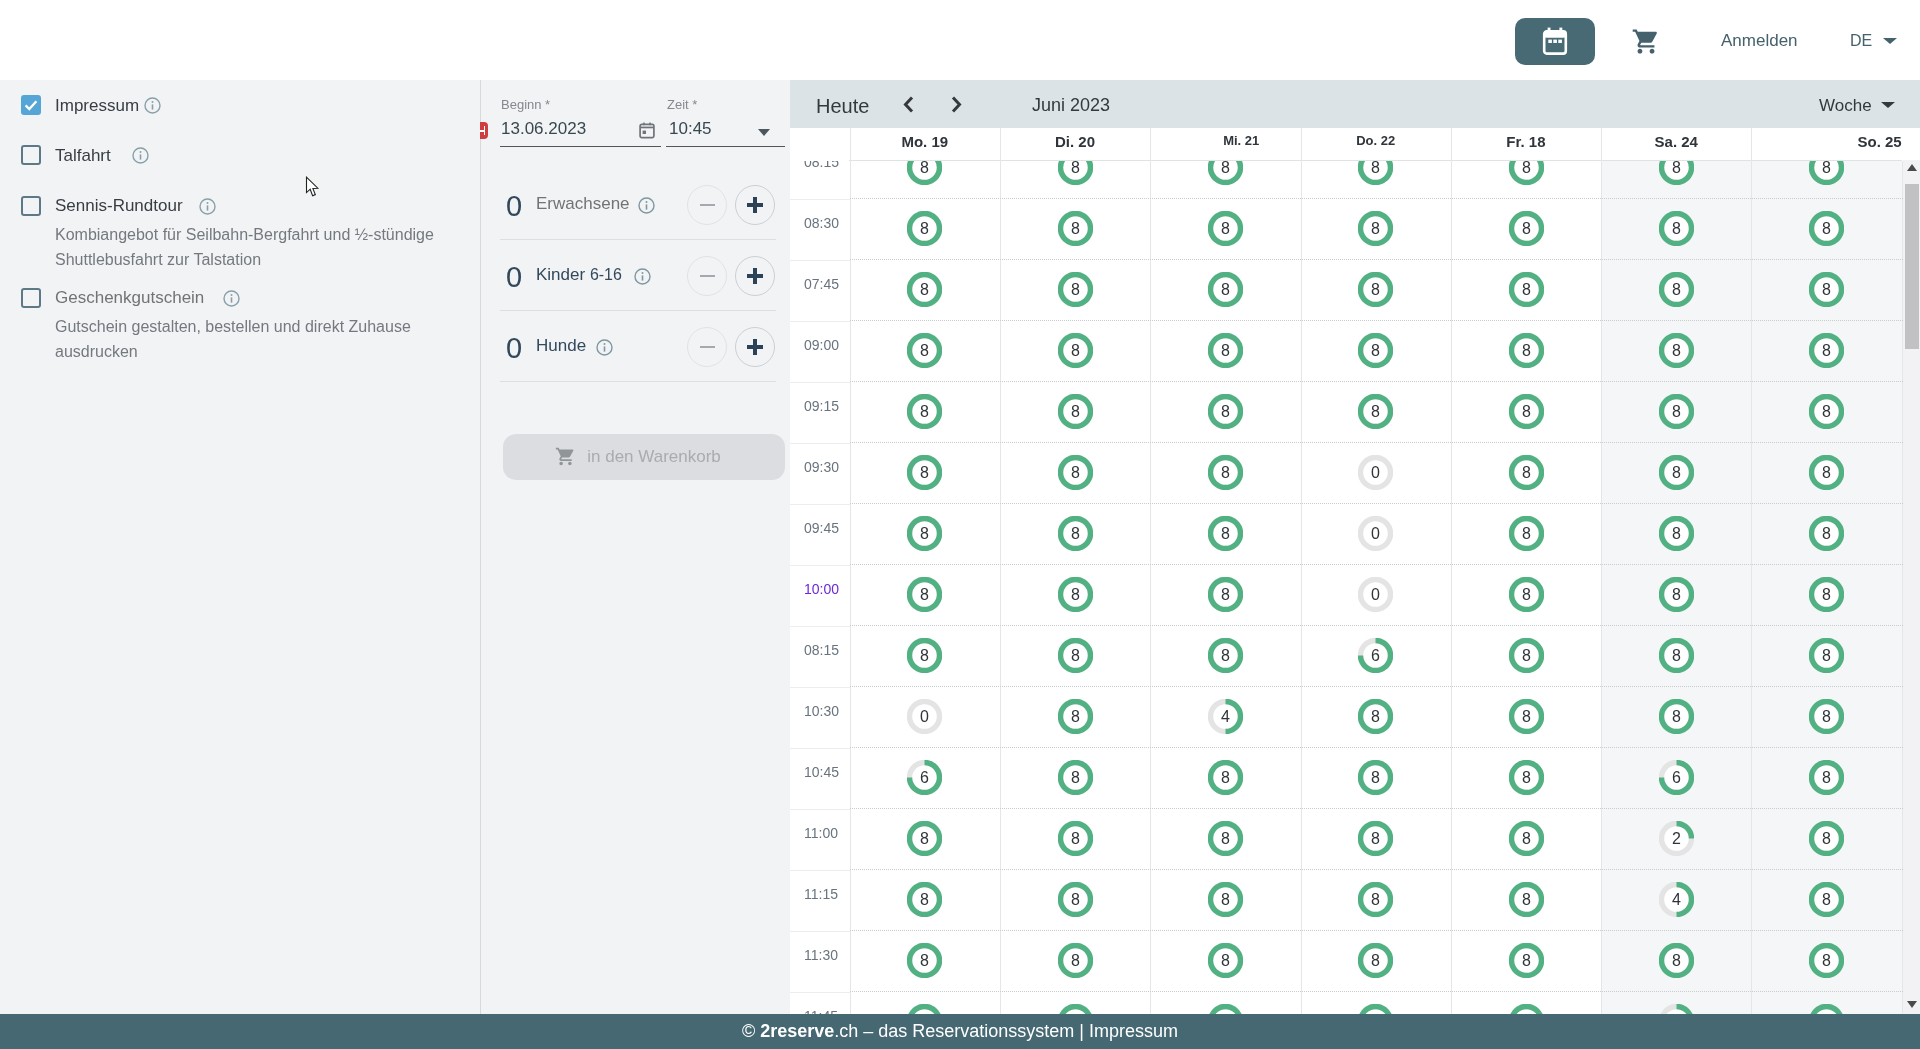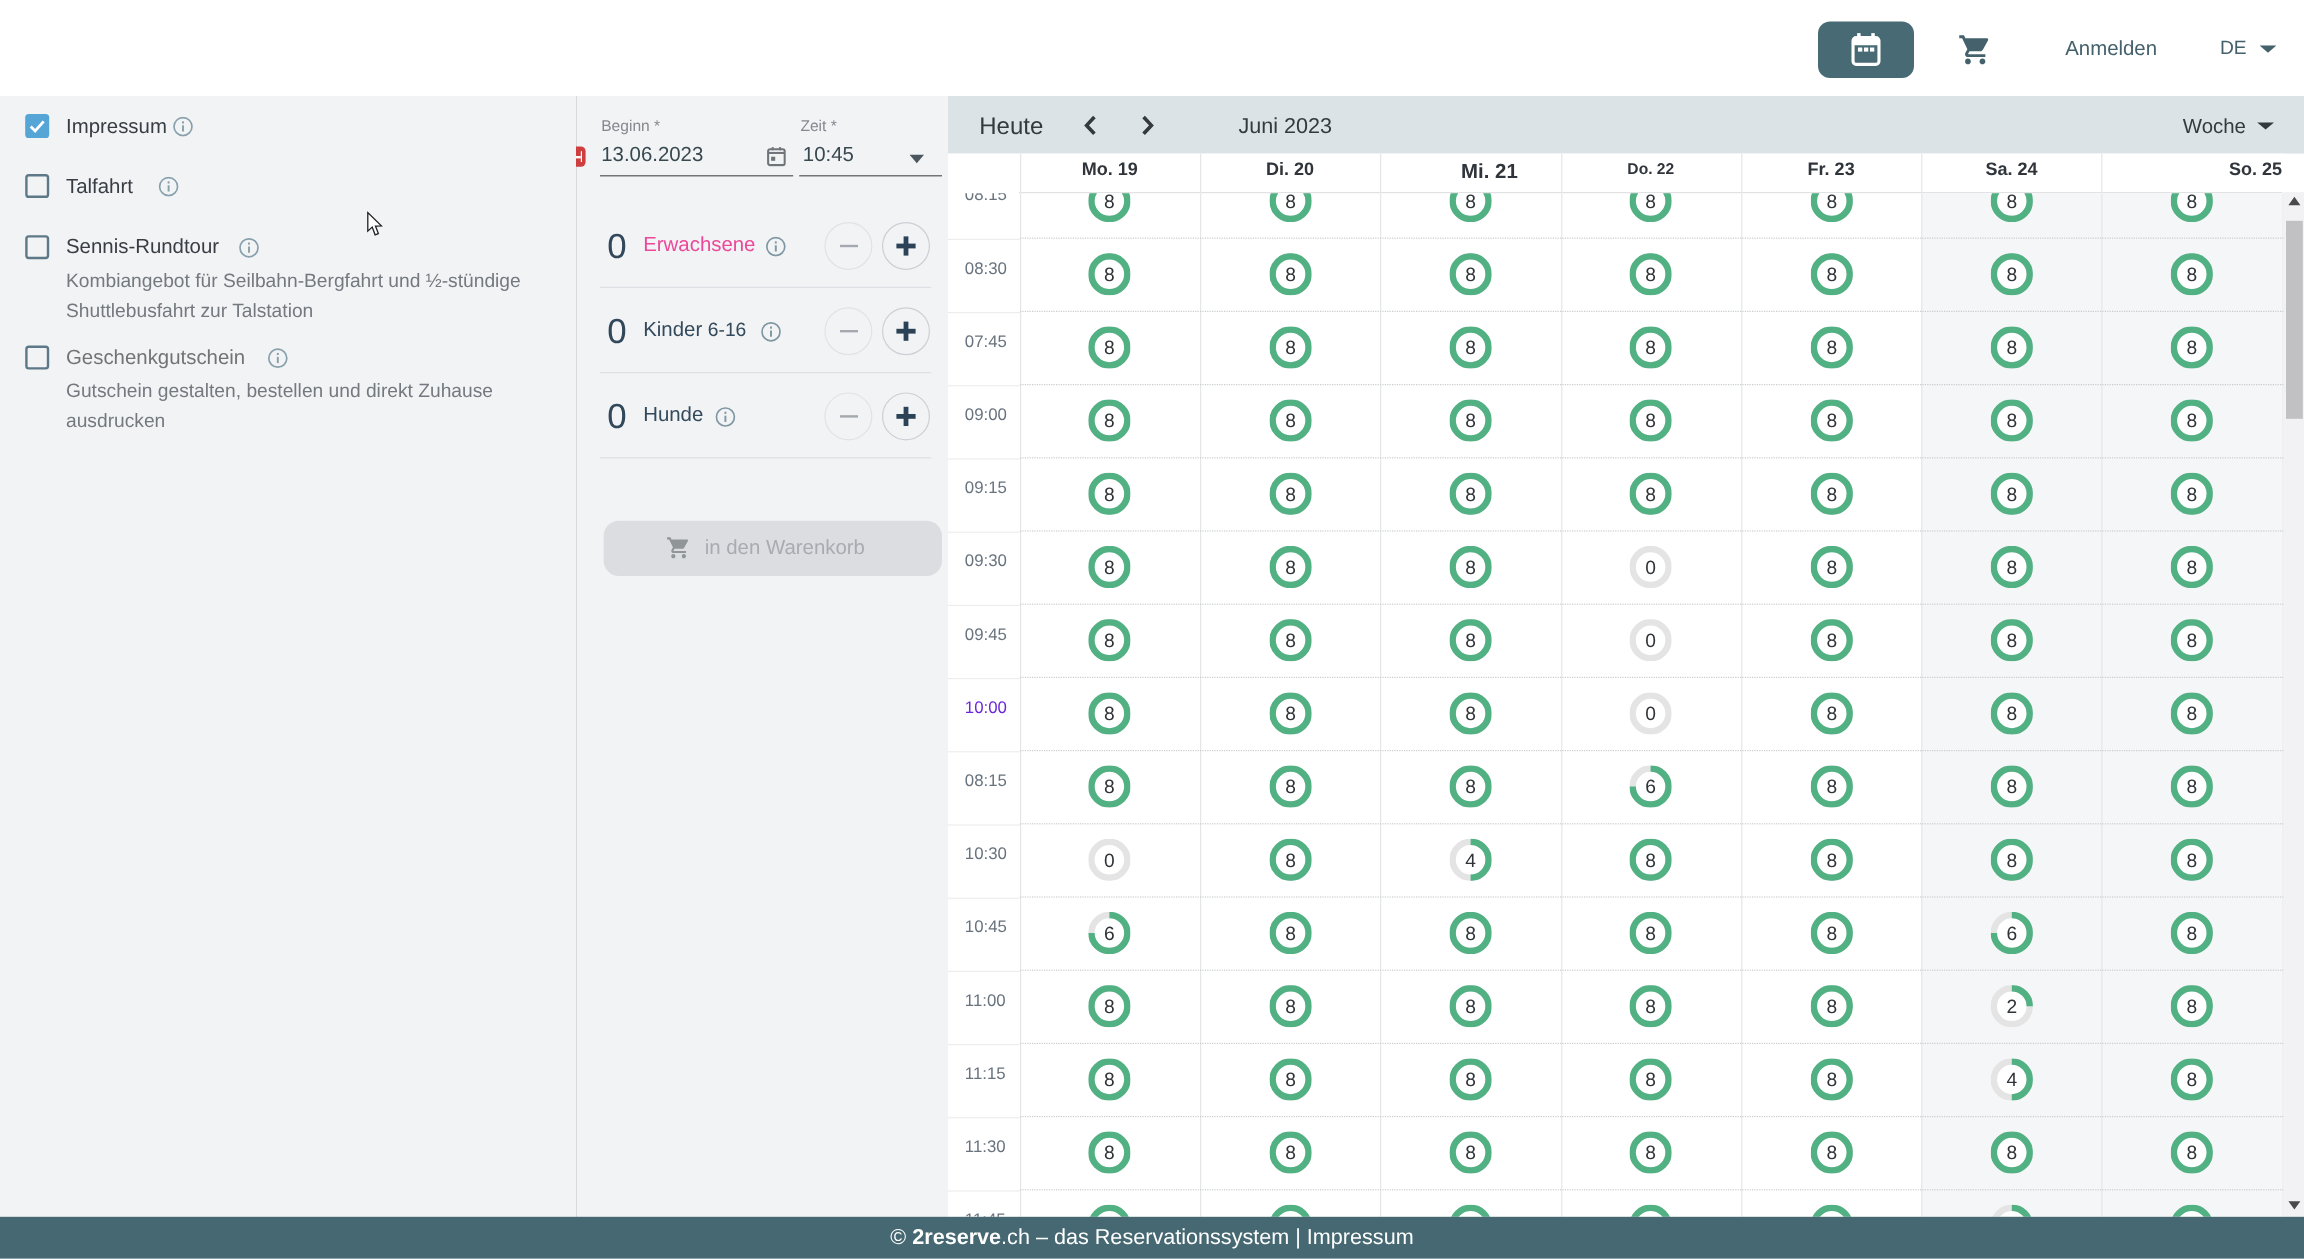"Mi. 21" div.a { font-size: 17px -> 13px }
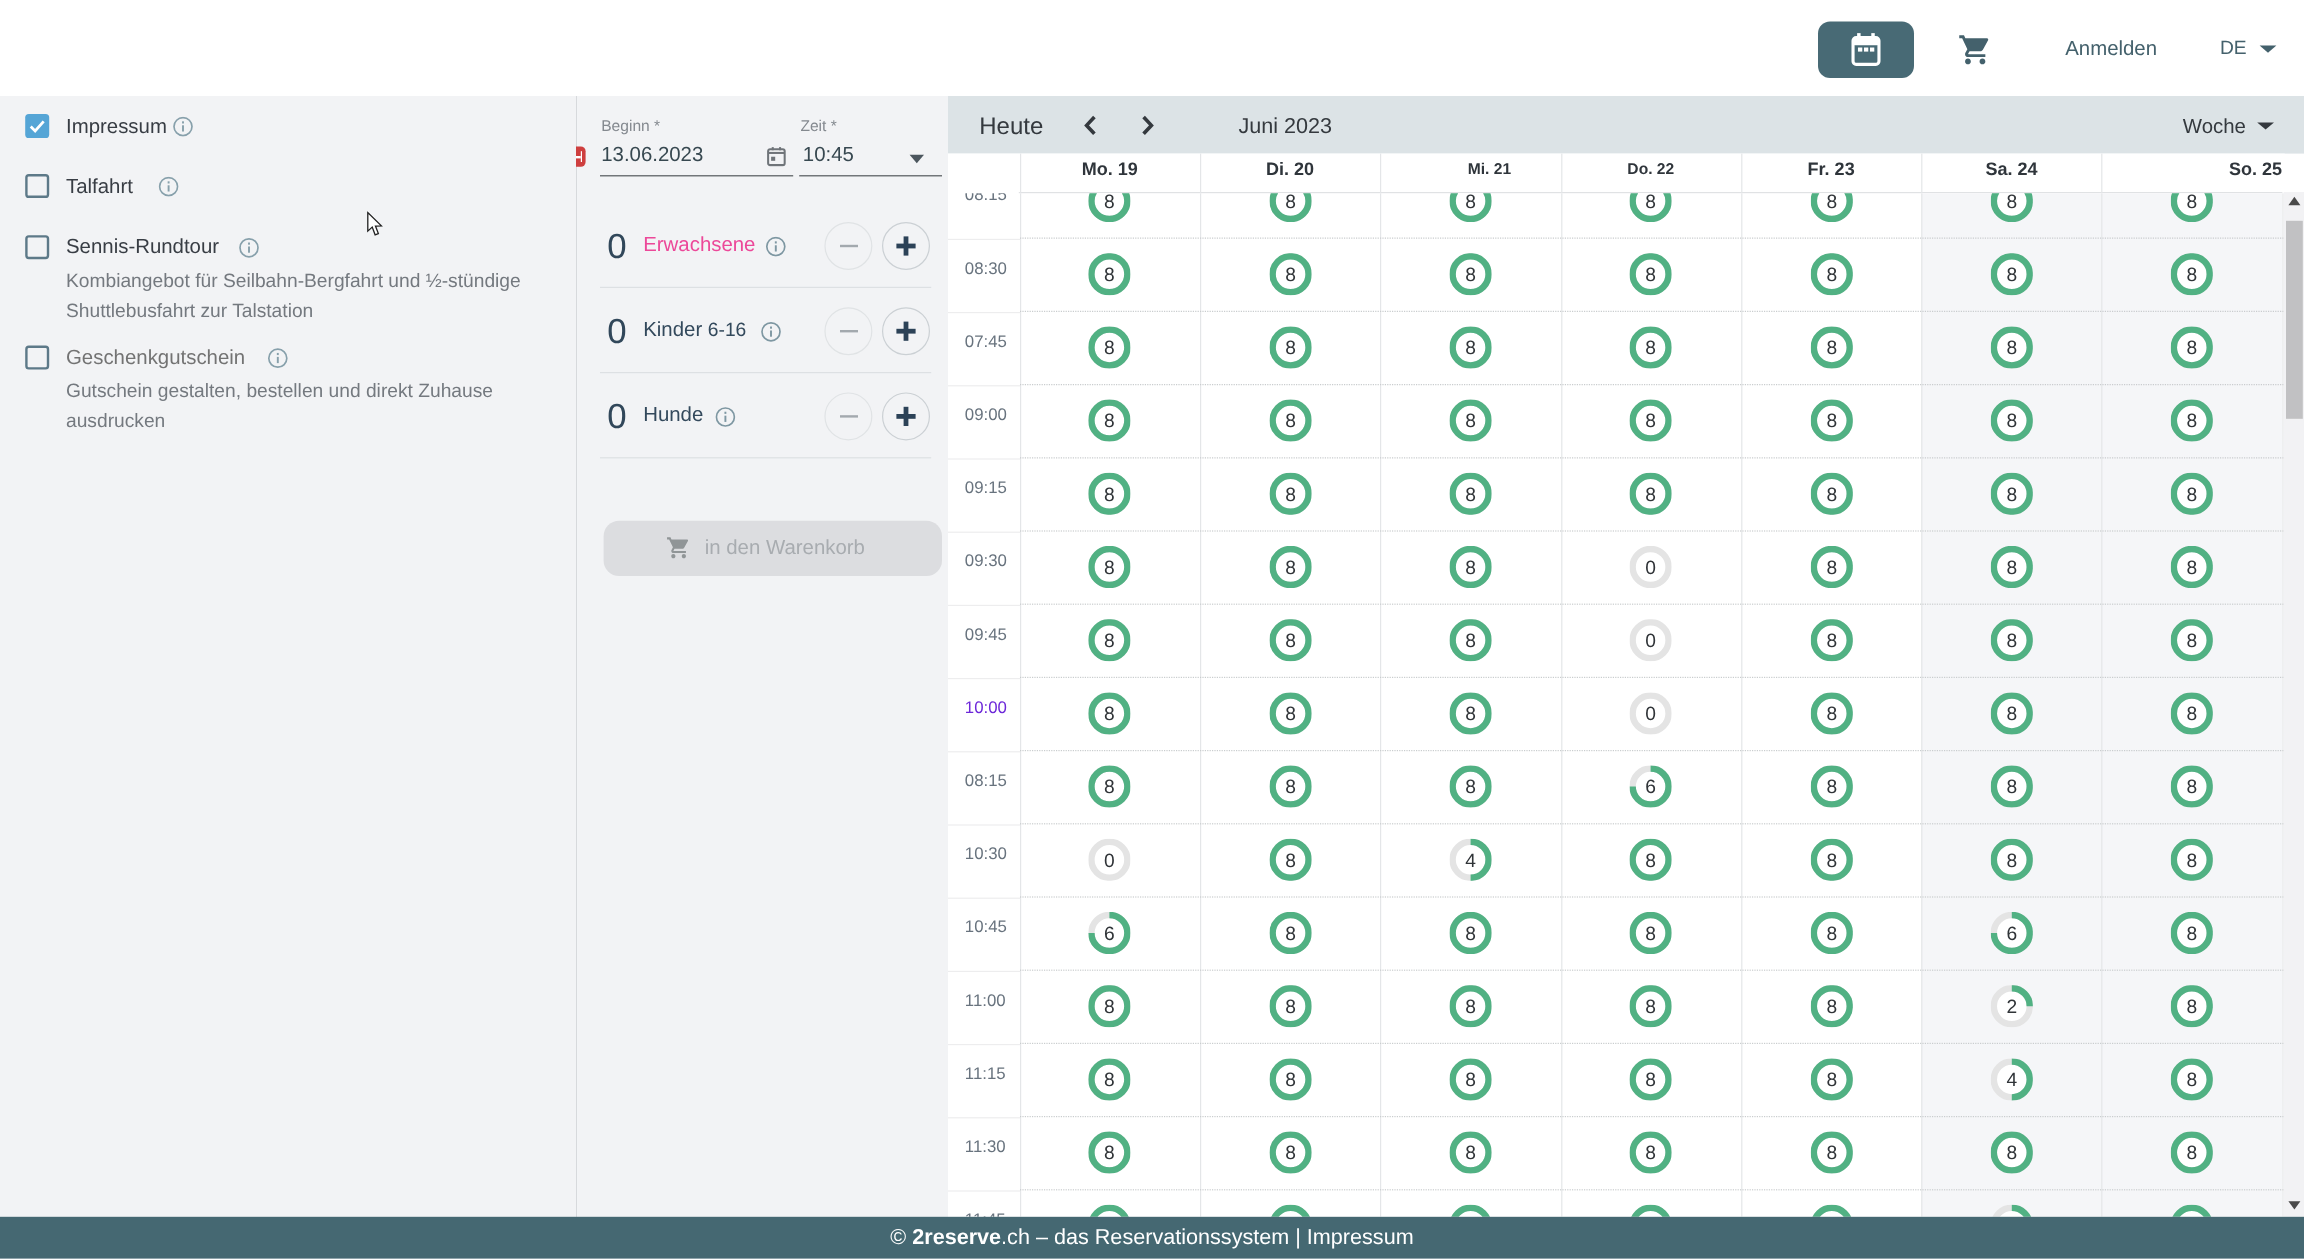"Fr. 23" div.a { text: 23 -> 18 }
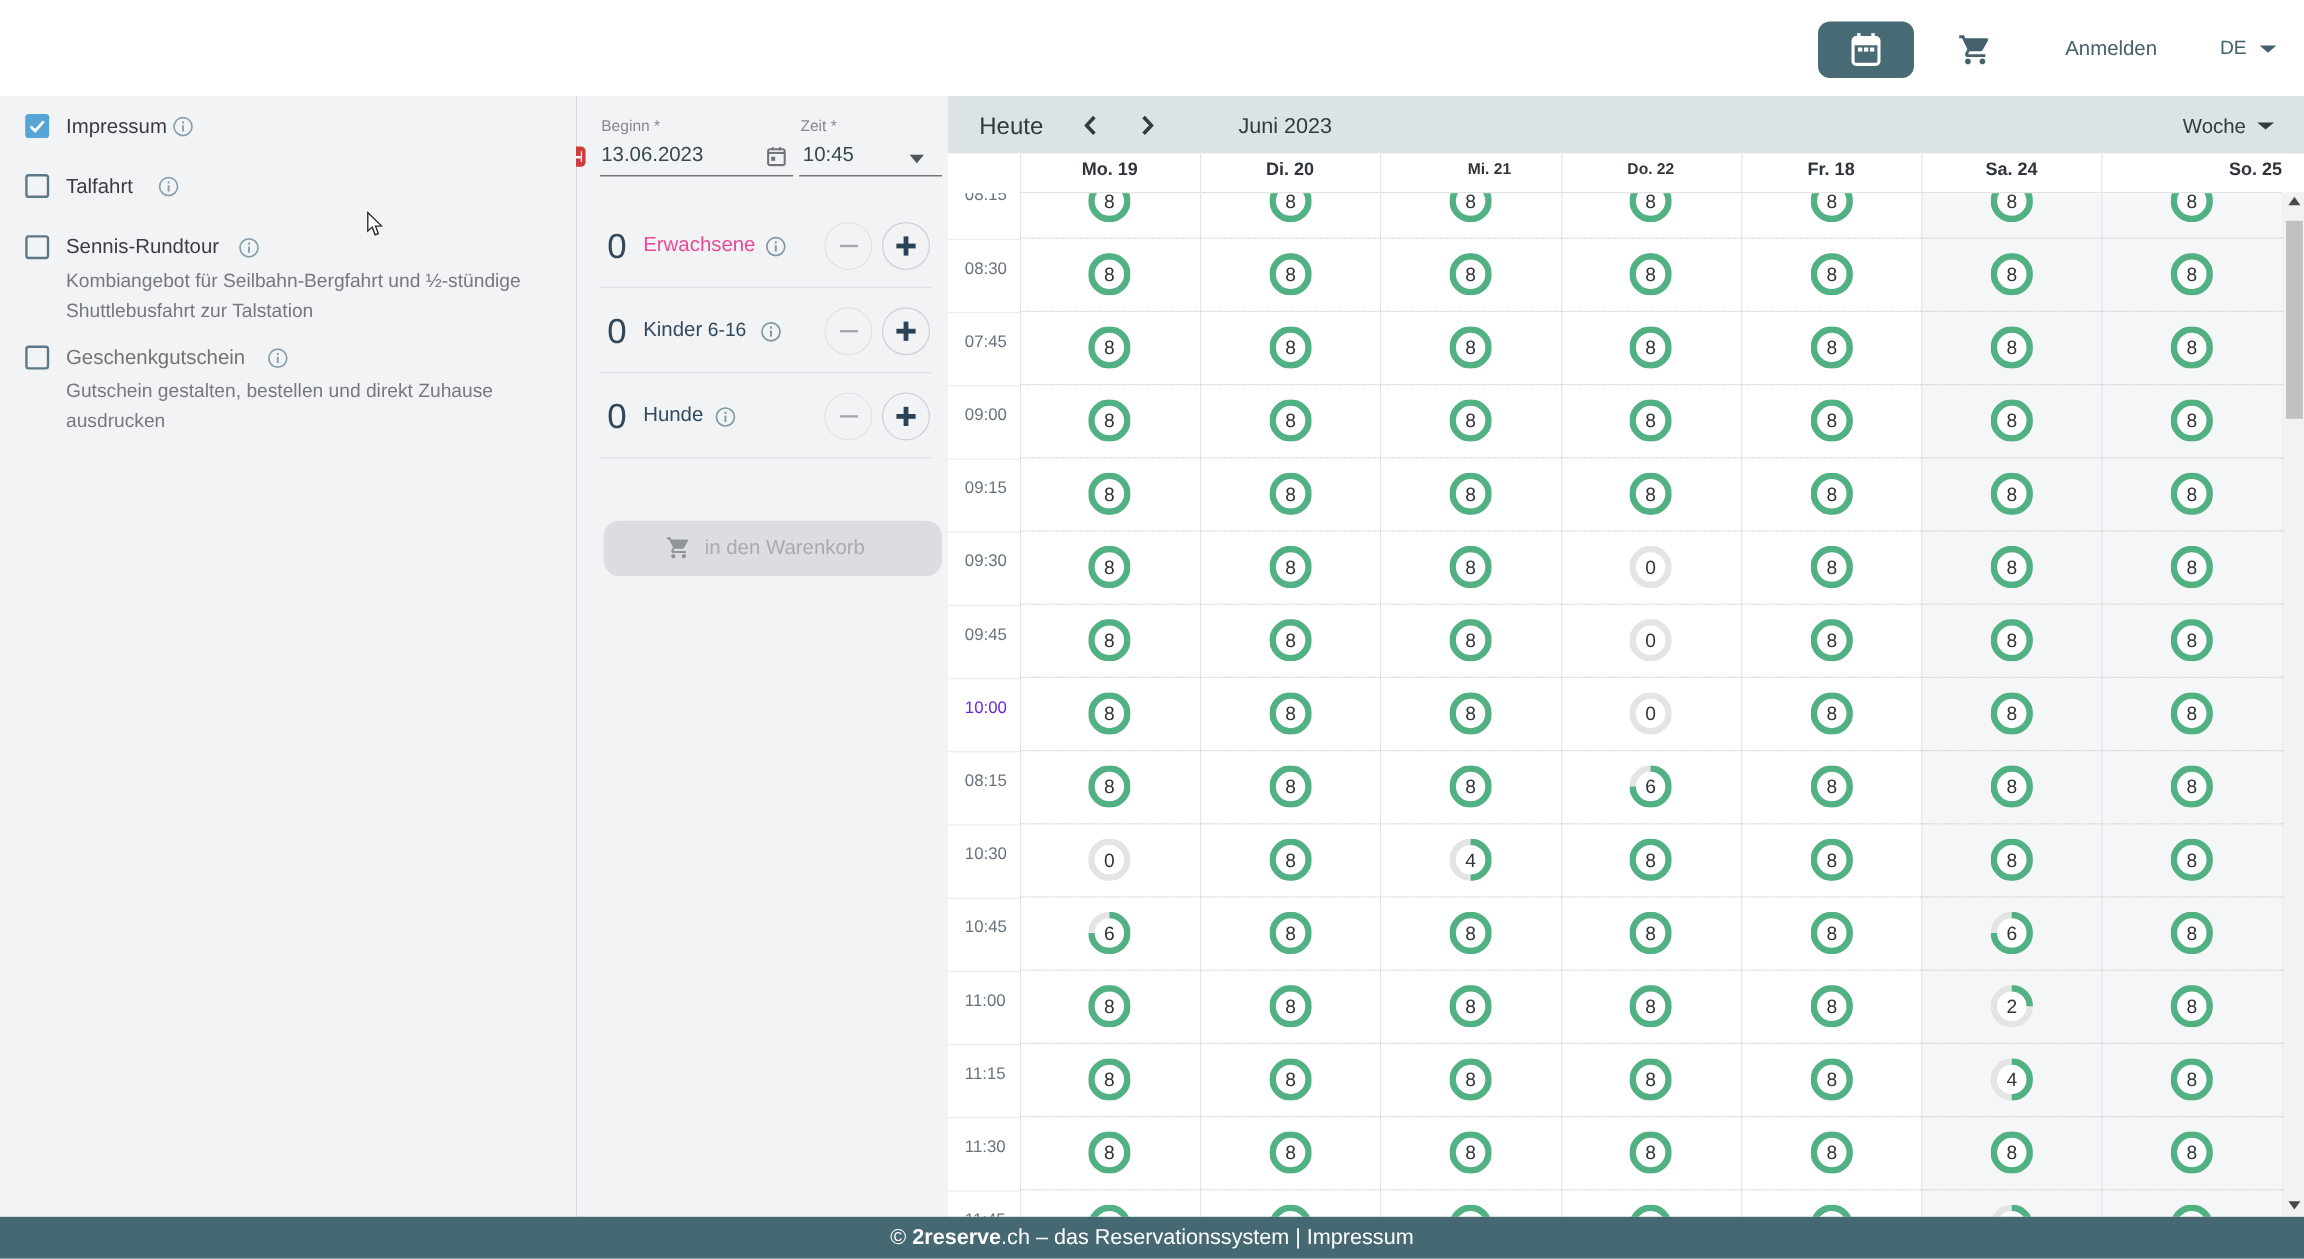"Erwachsene" div.a { color: #ec4899 -> #737373 }
